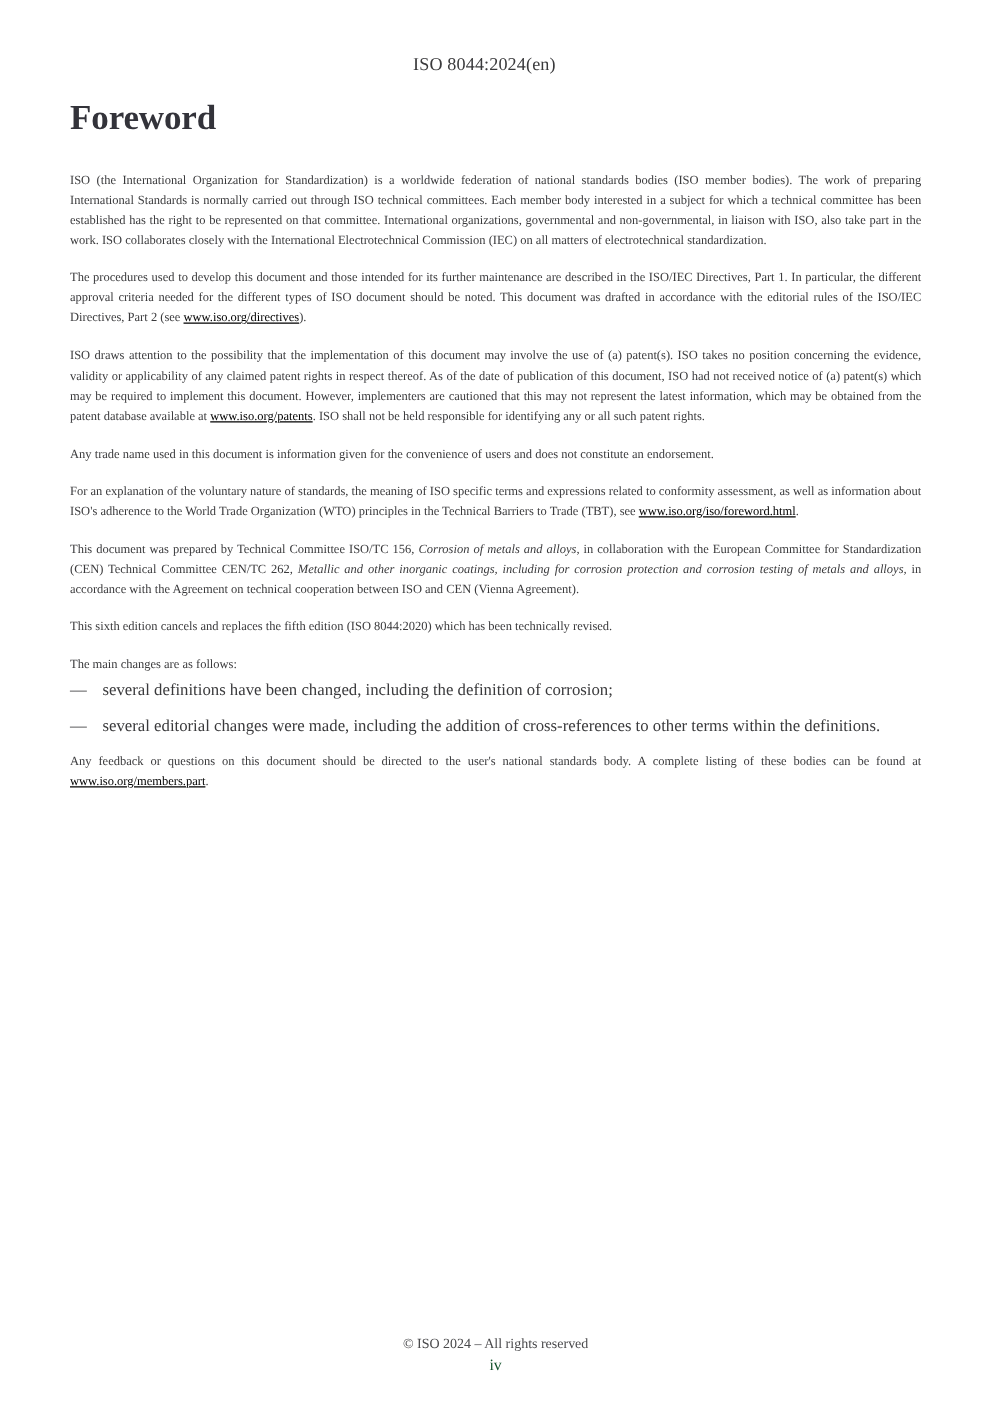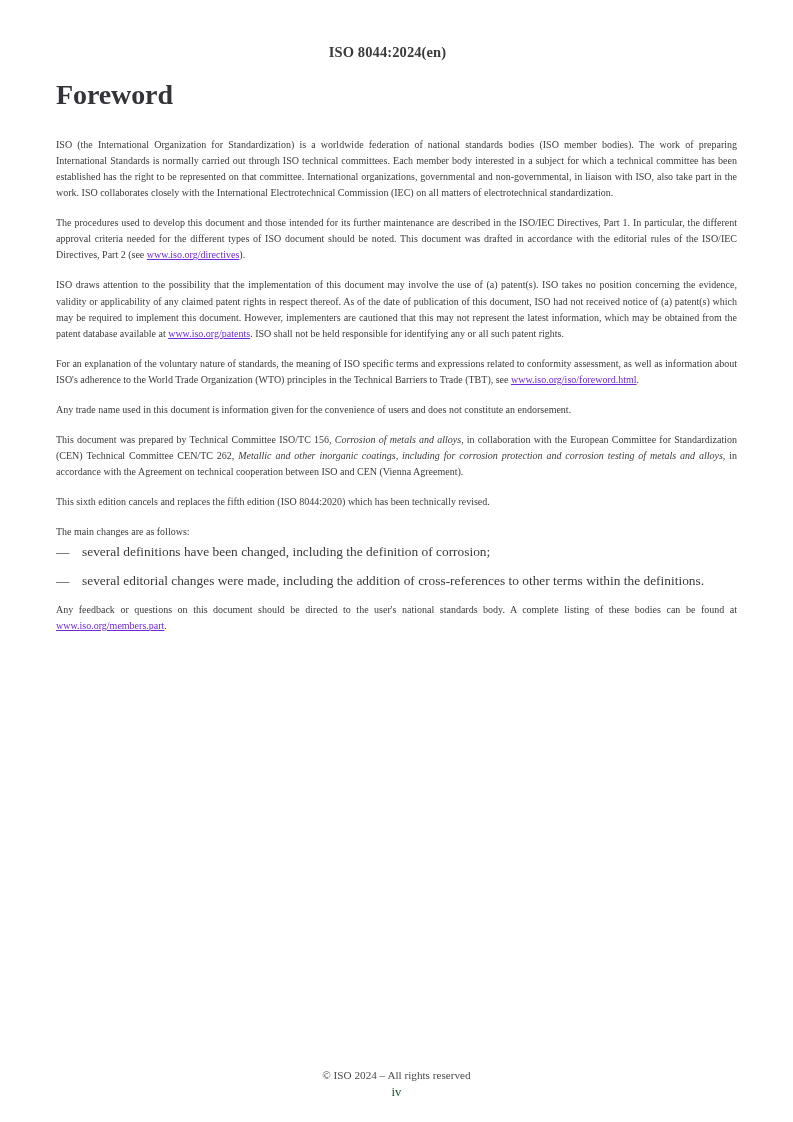"ISO 8044:2024(en)" .running-head { font-weight: bold -> normal }
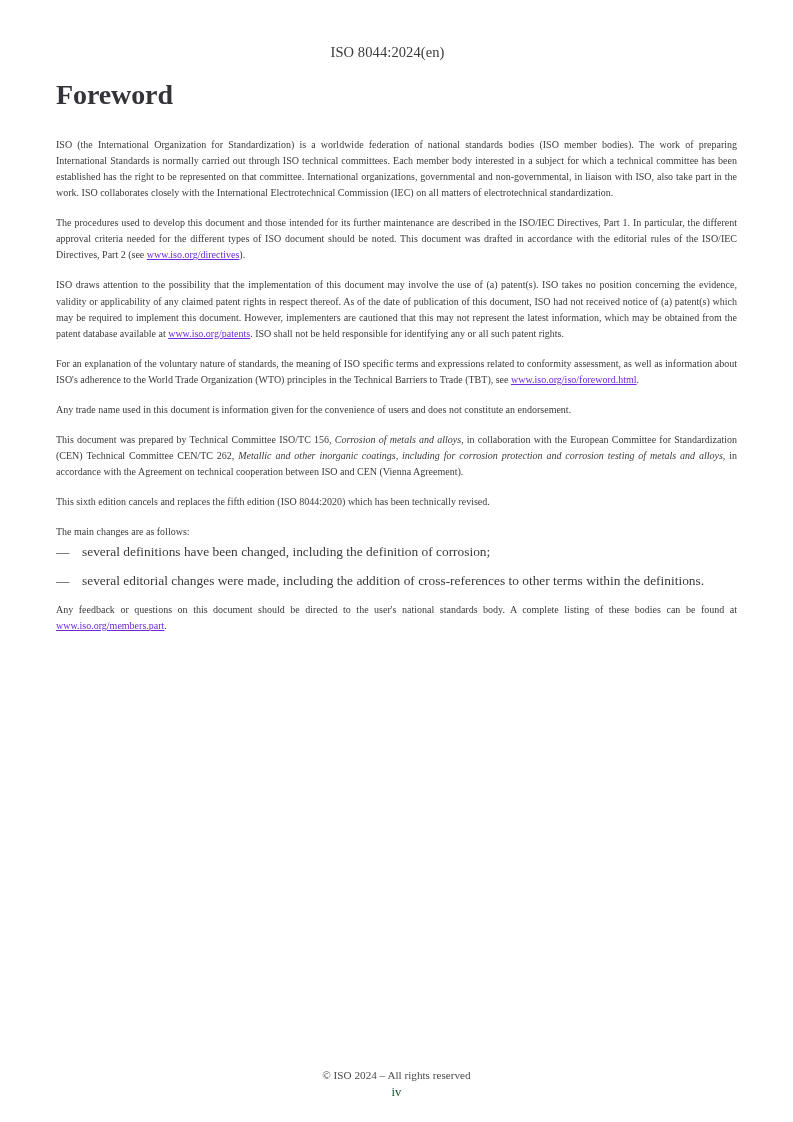"www.iso.org/directives" a.doc-link, .doc-link { color: #6d28d9 -> #000000 }
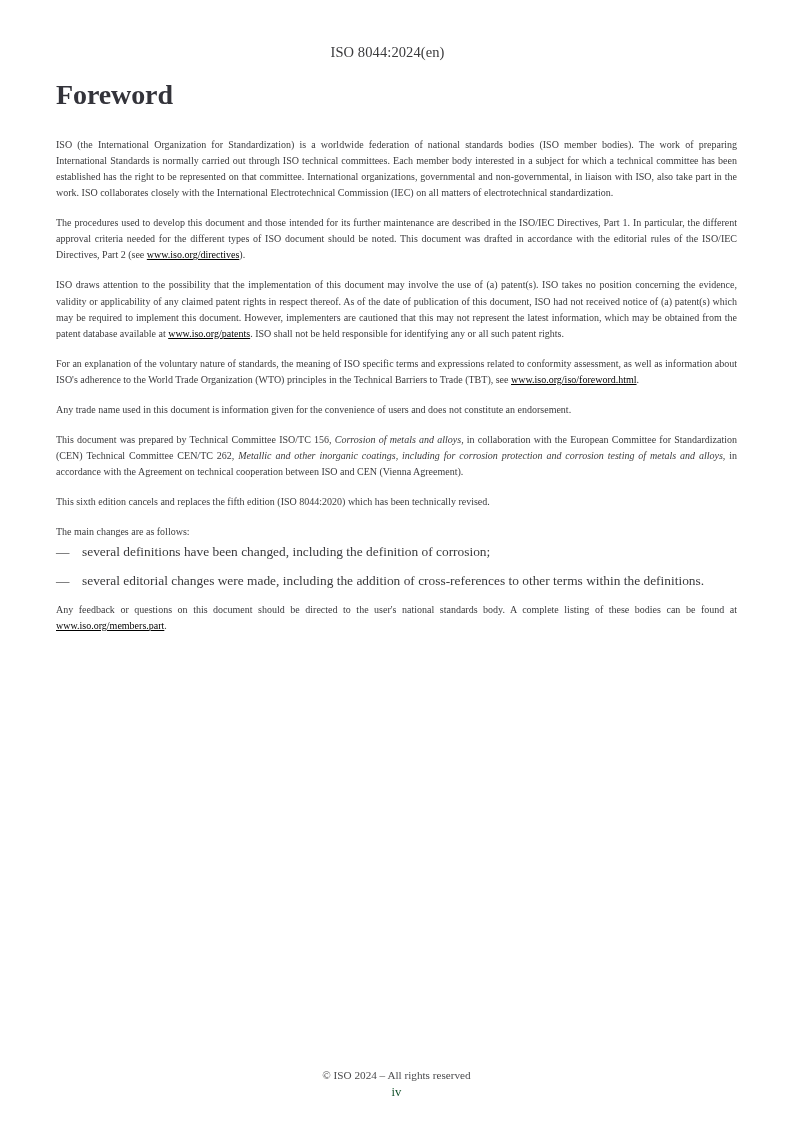"For an explanation of the" p.para { order: before "Any trade name used in" -> after "Any trade name used in" }
